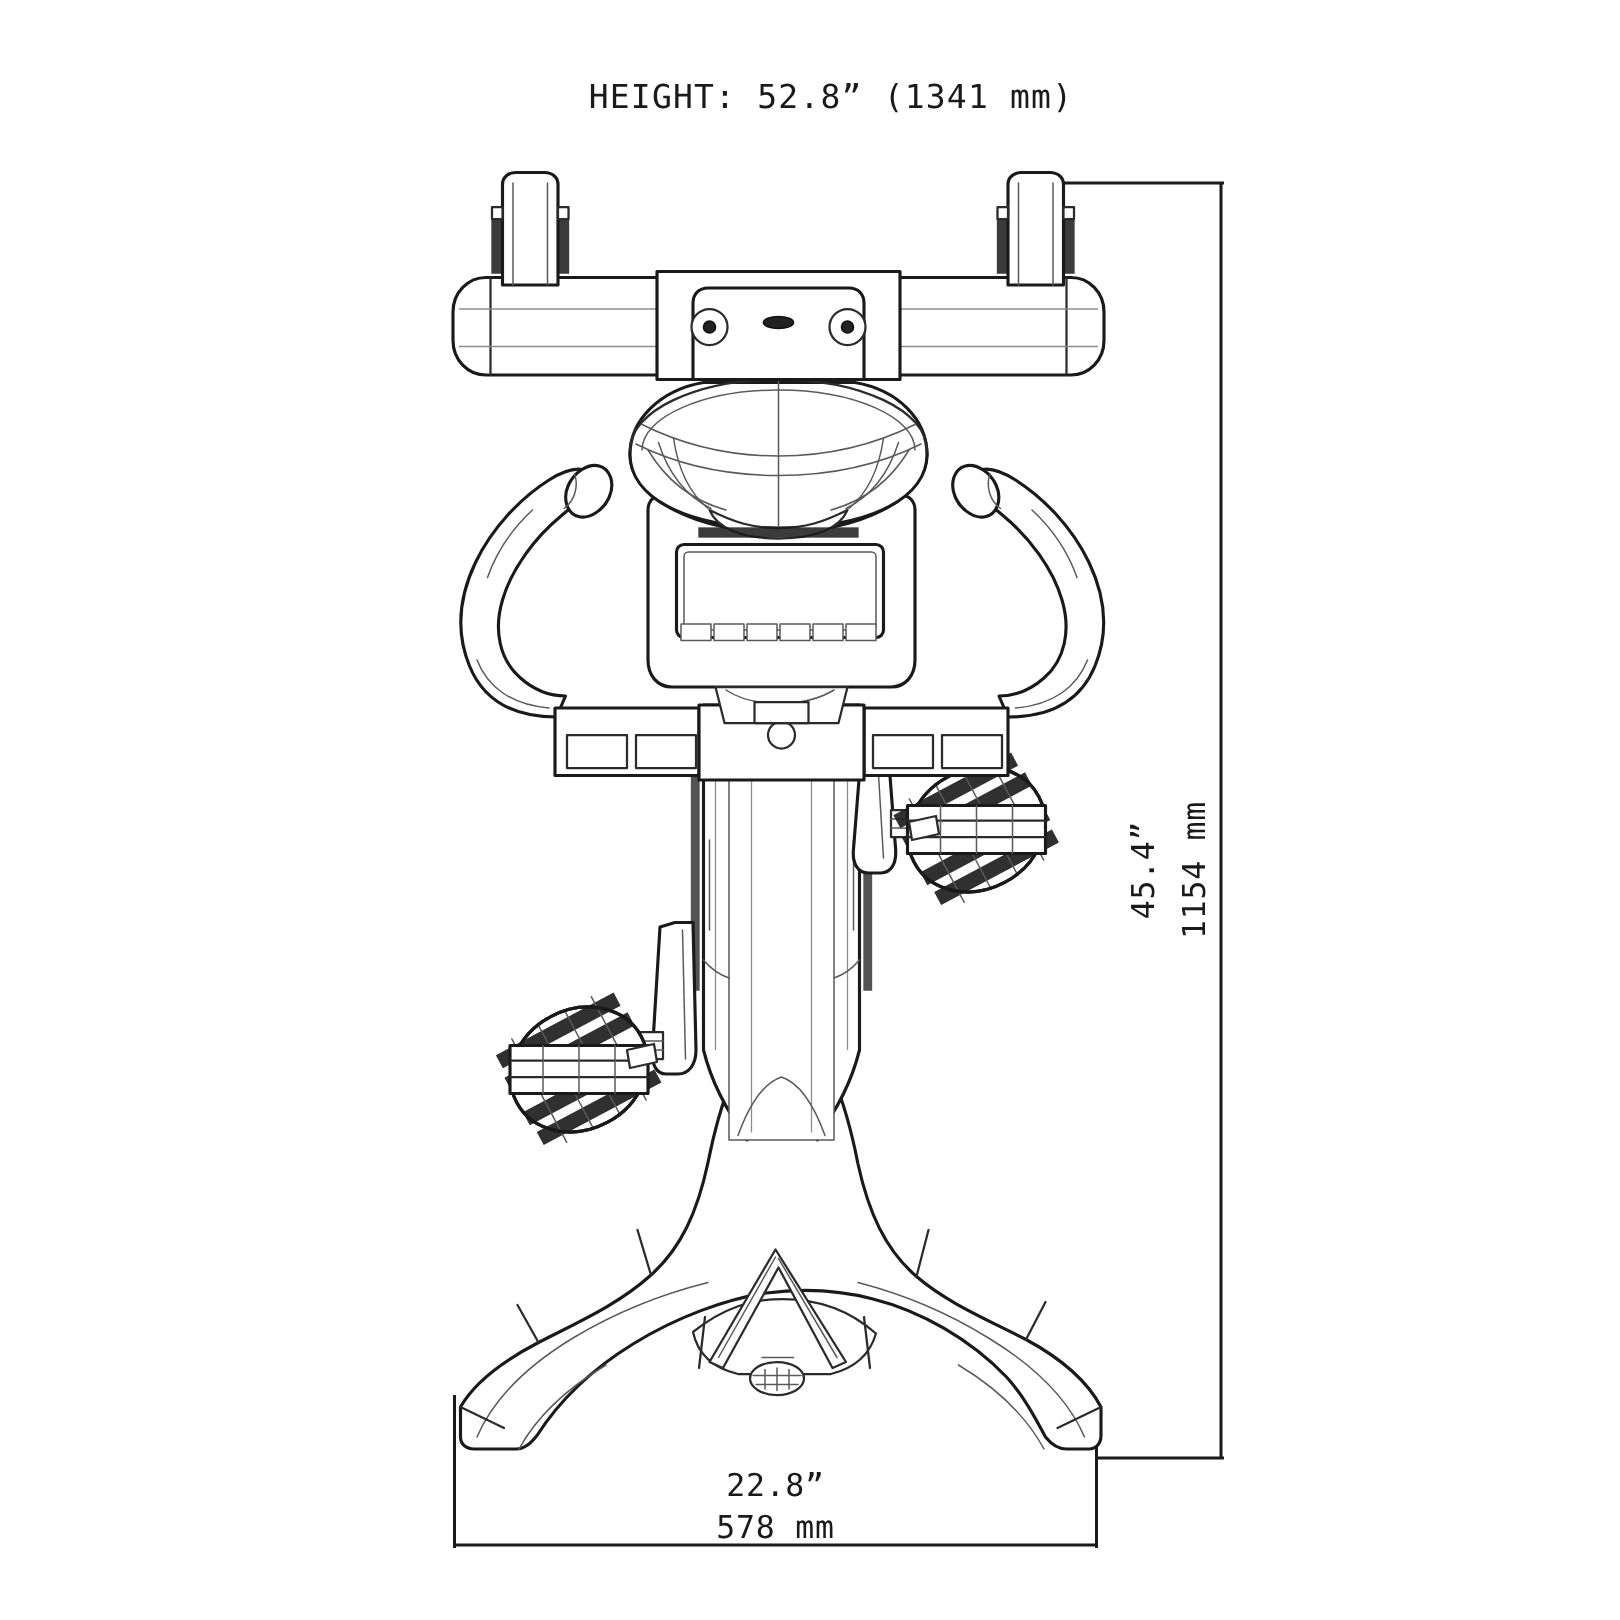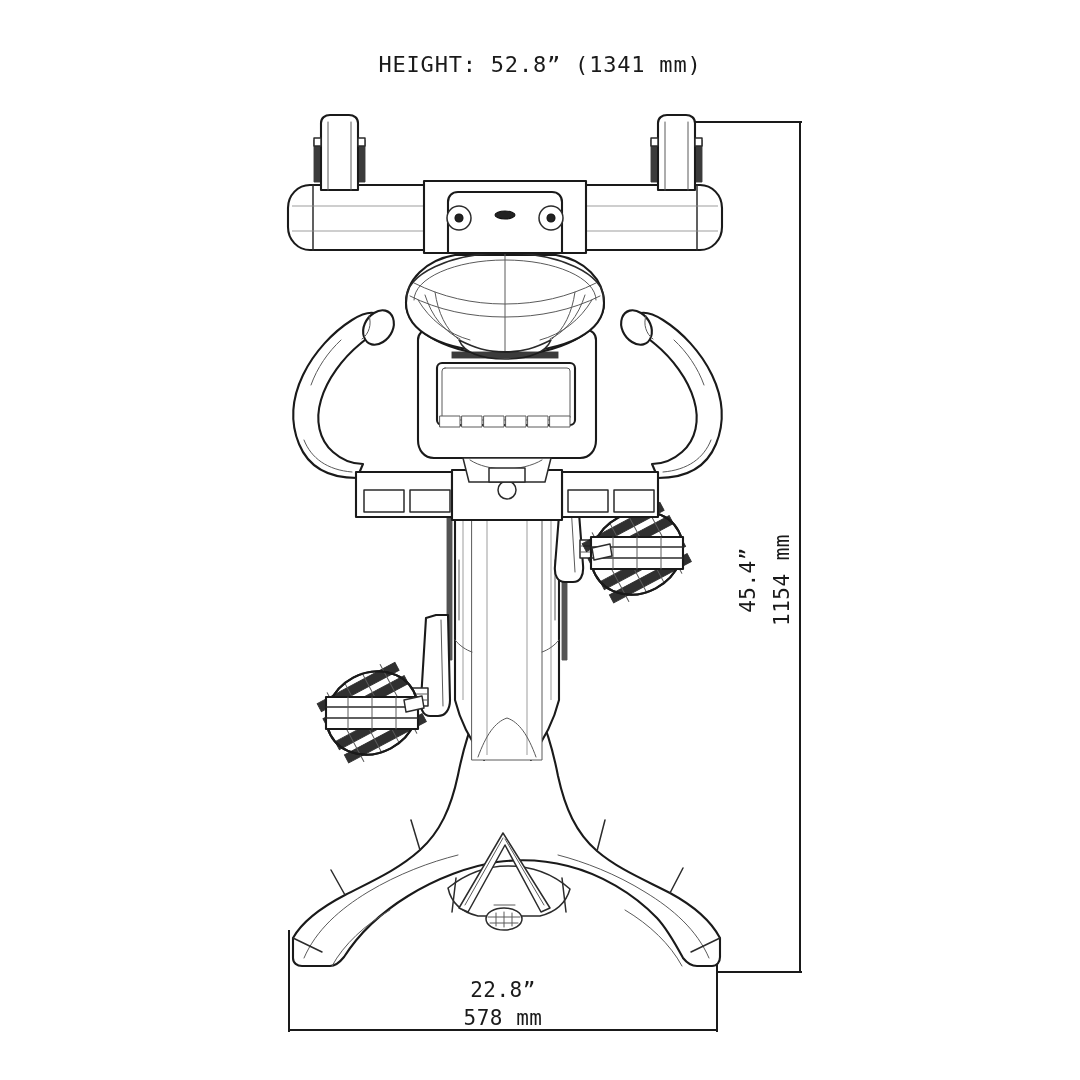"HEIGHT: 52.8” (1341 mm)" #drawing-root { padding-left: none -> 14px }
